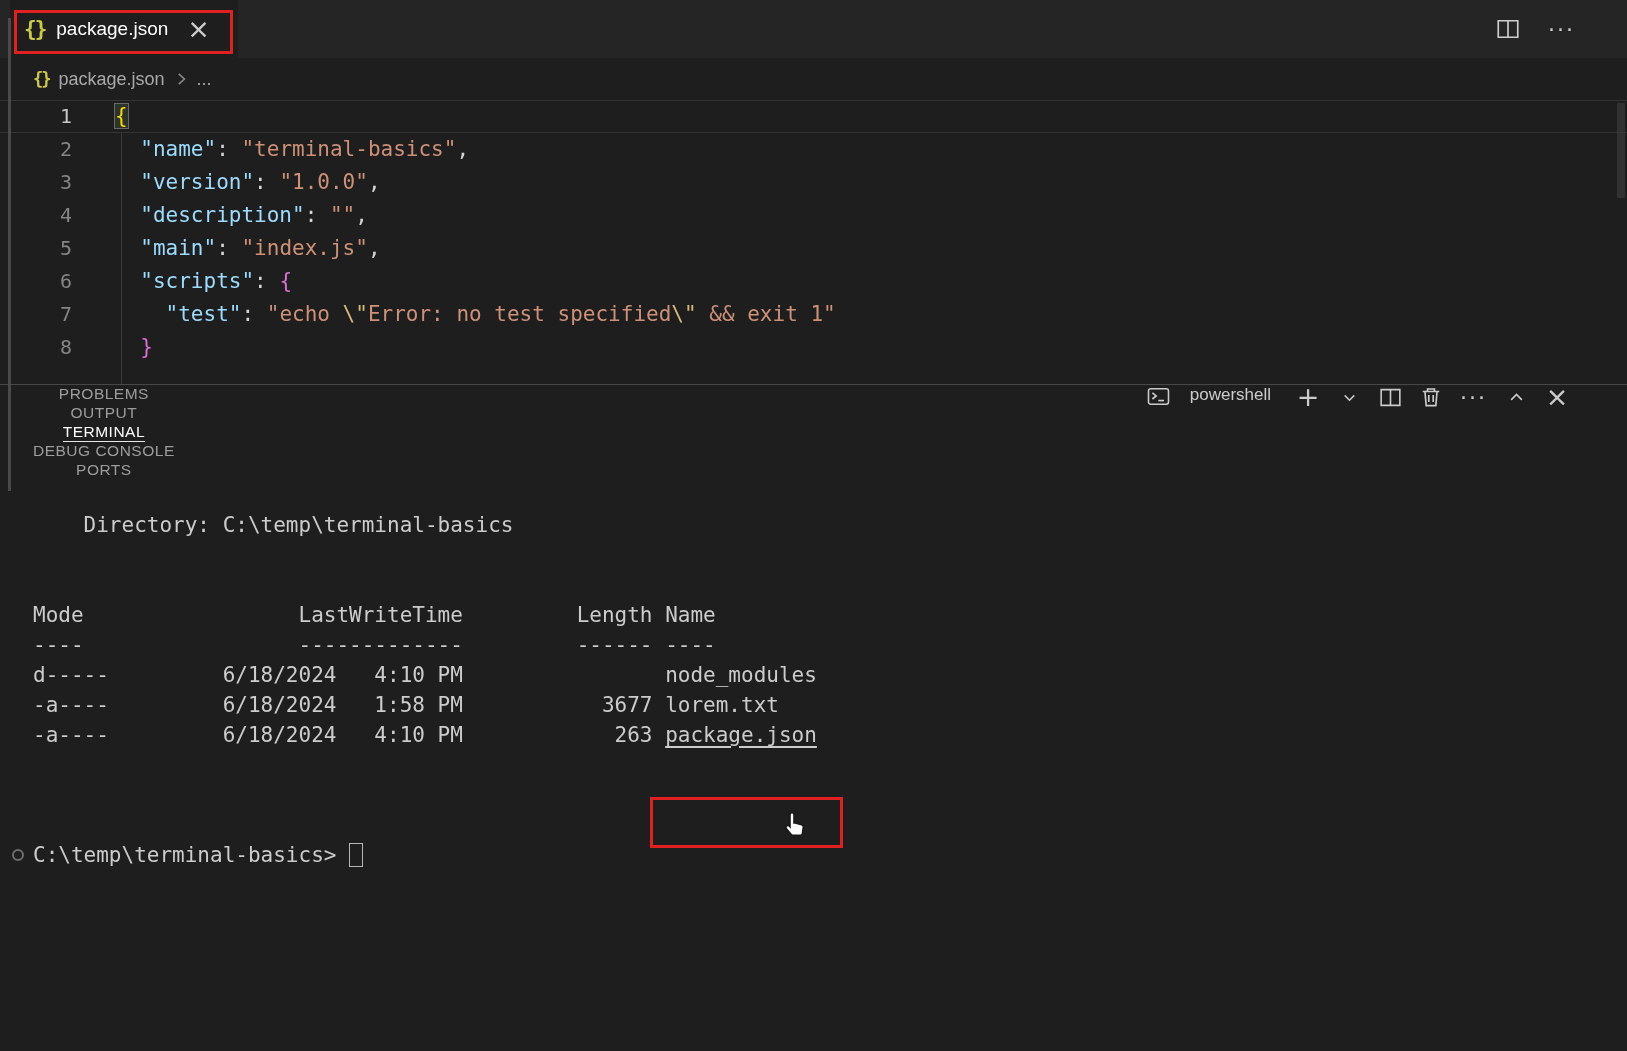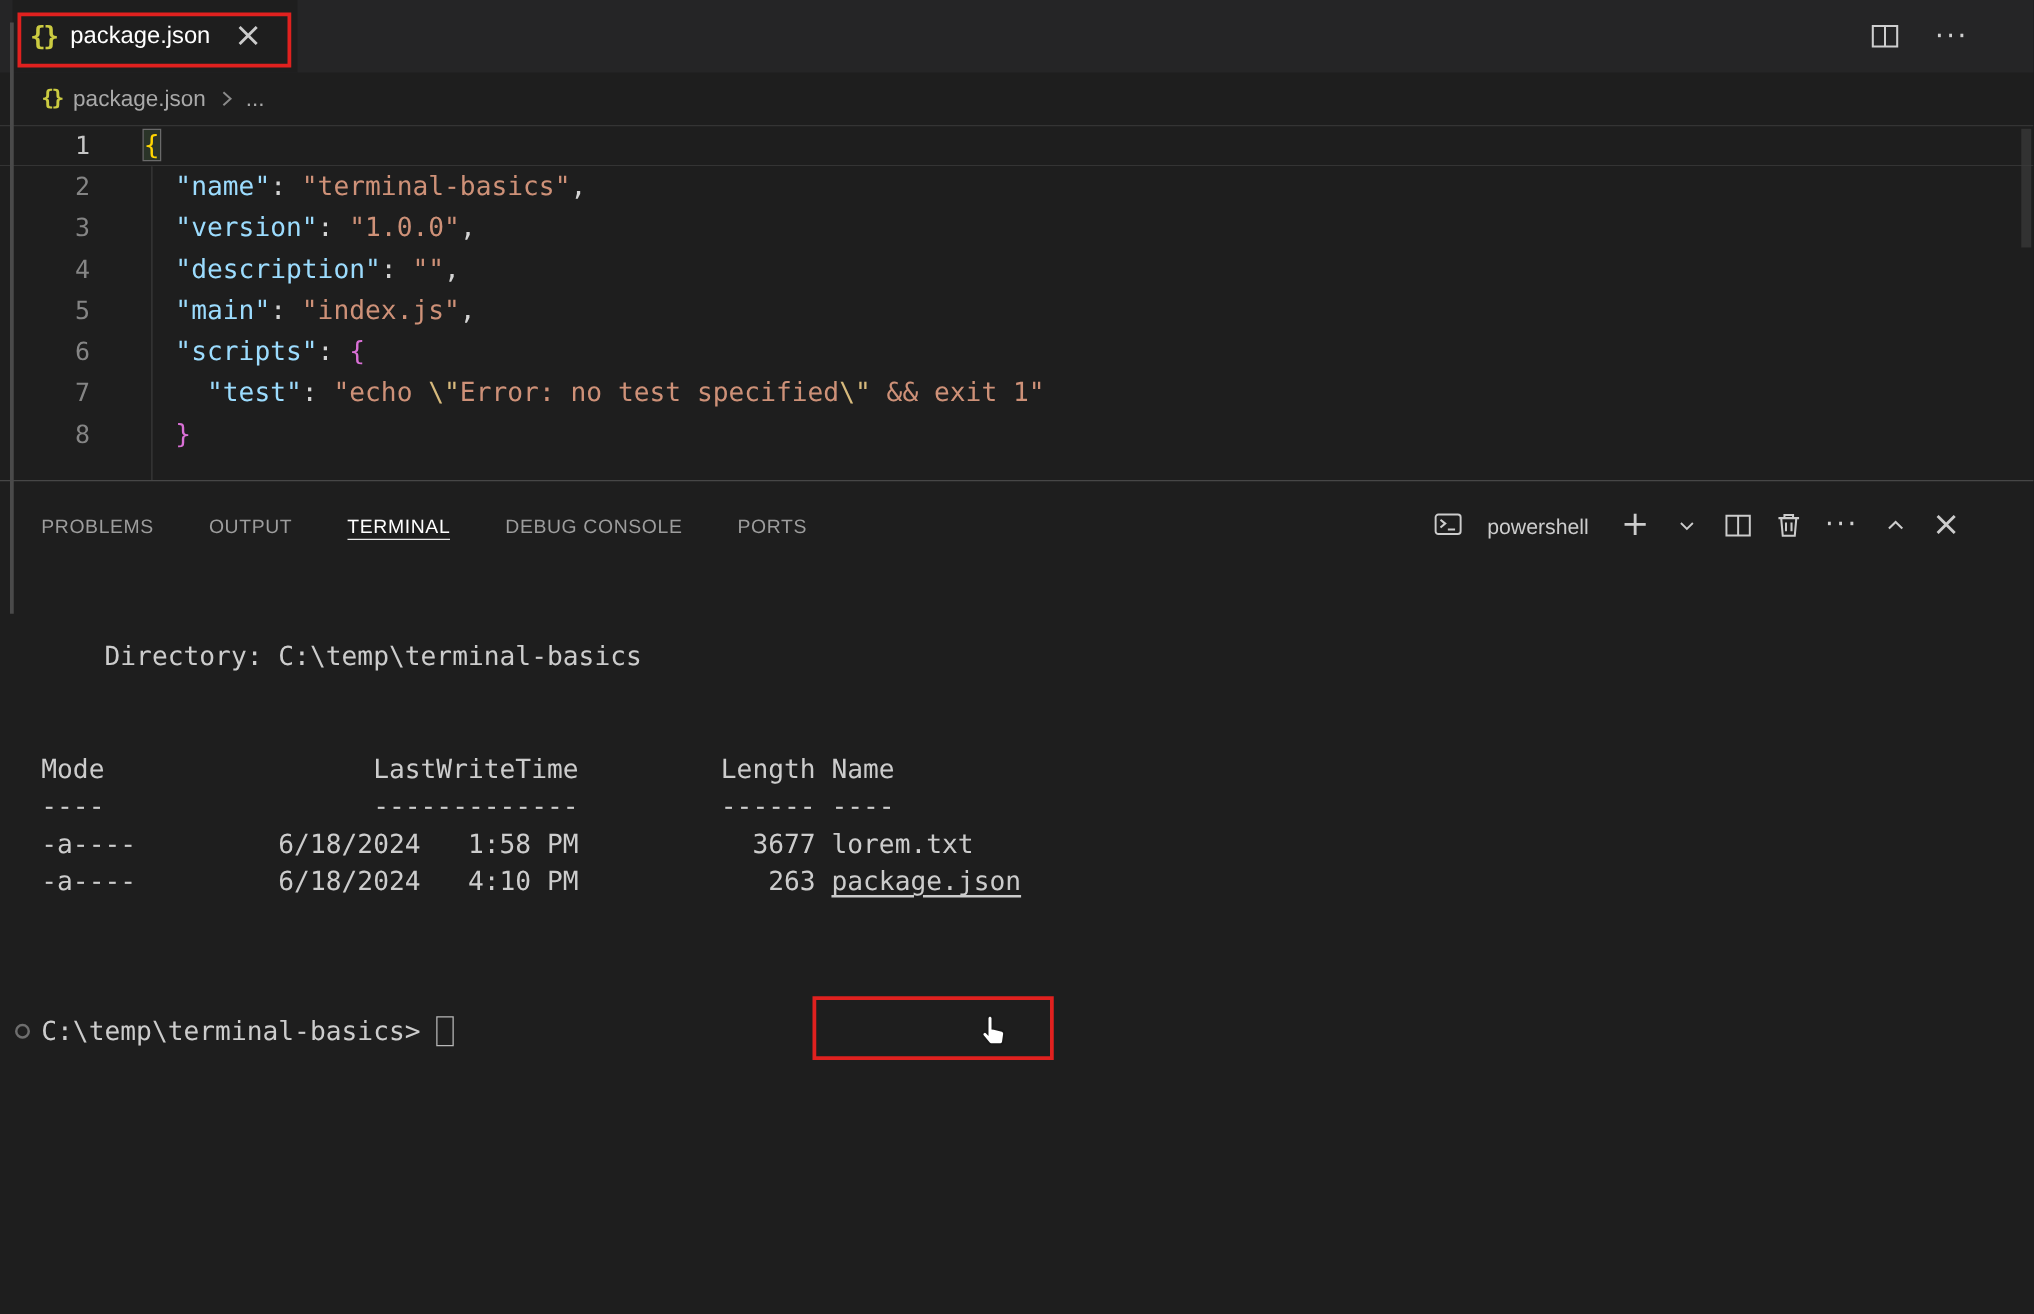"PROBLEMS" div { align-items: flex-end -> center; flex-direction: none -> column }
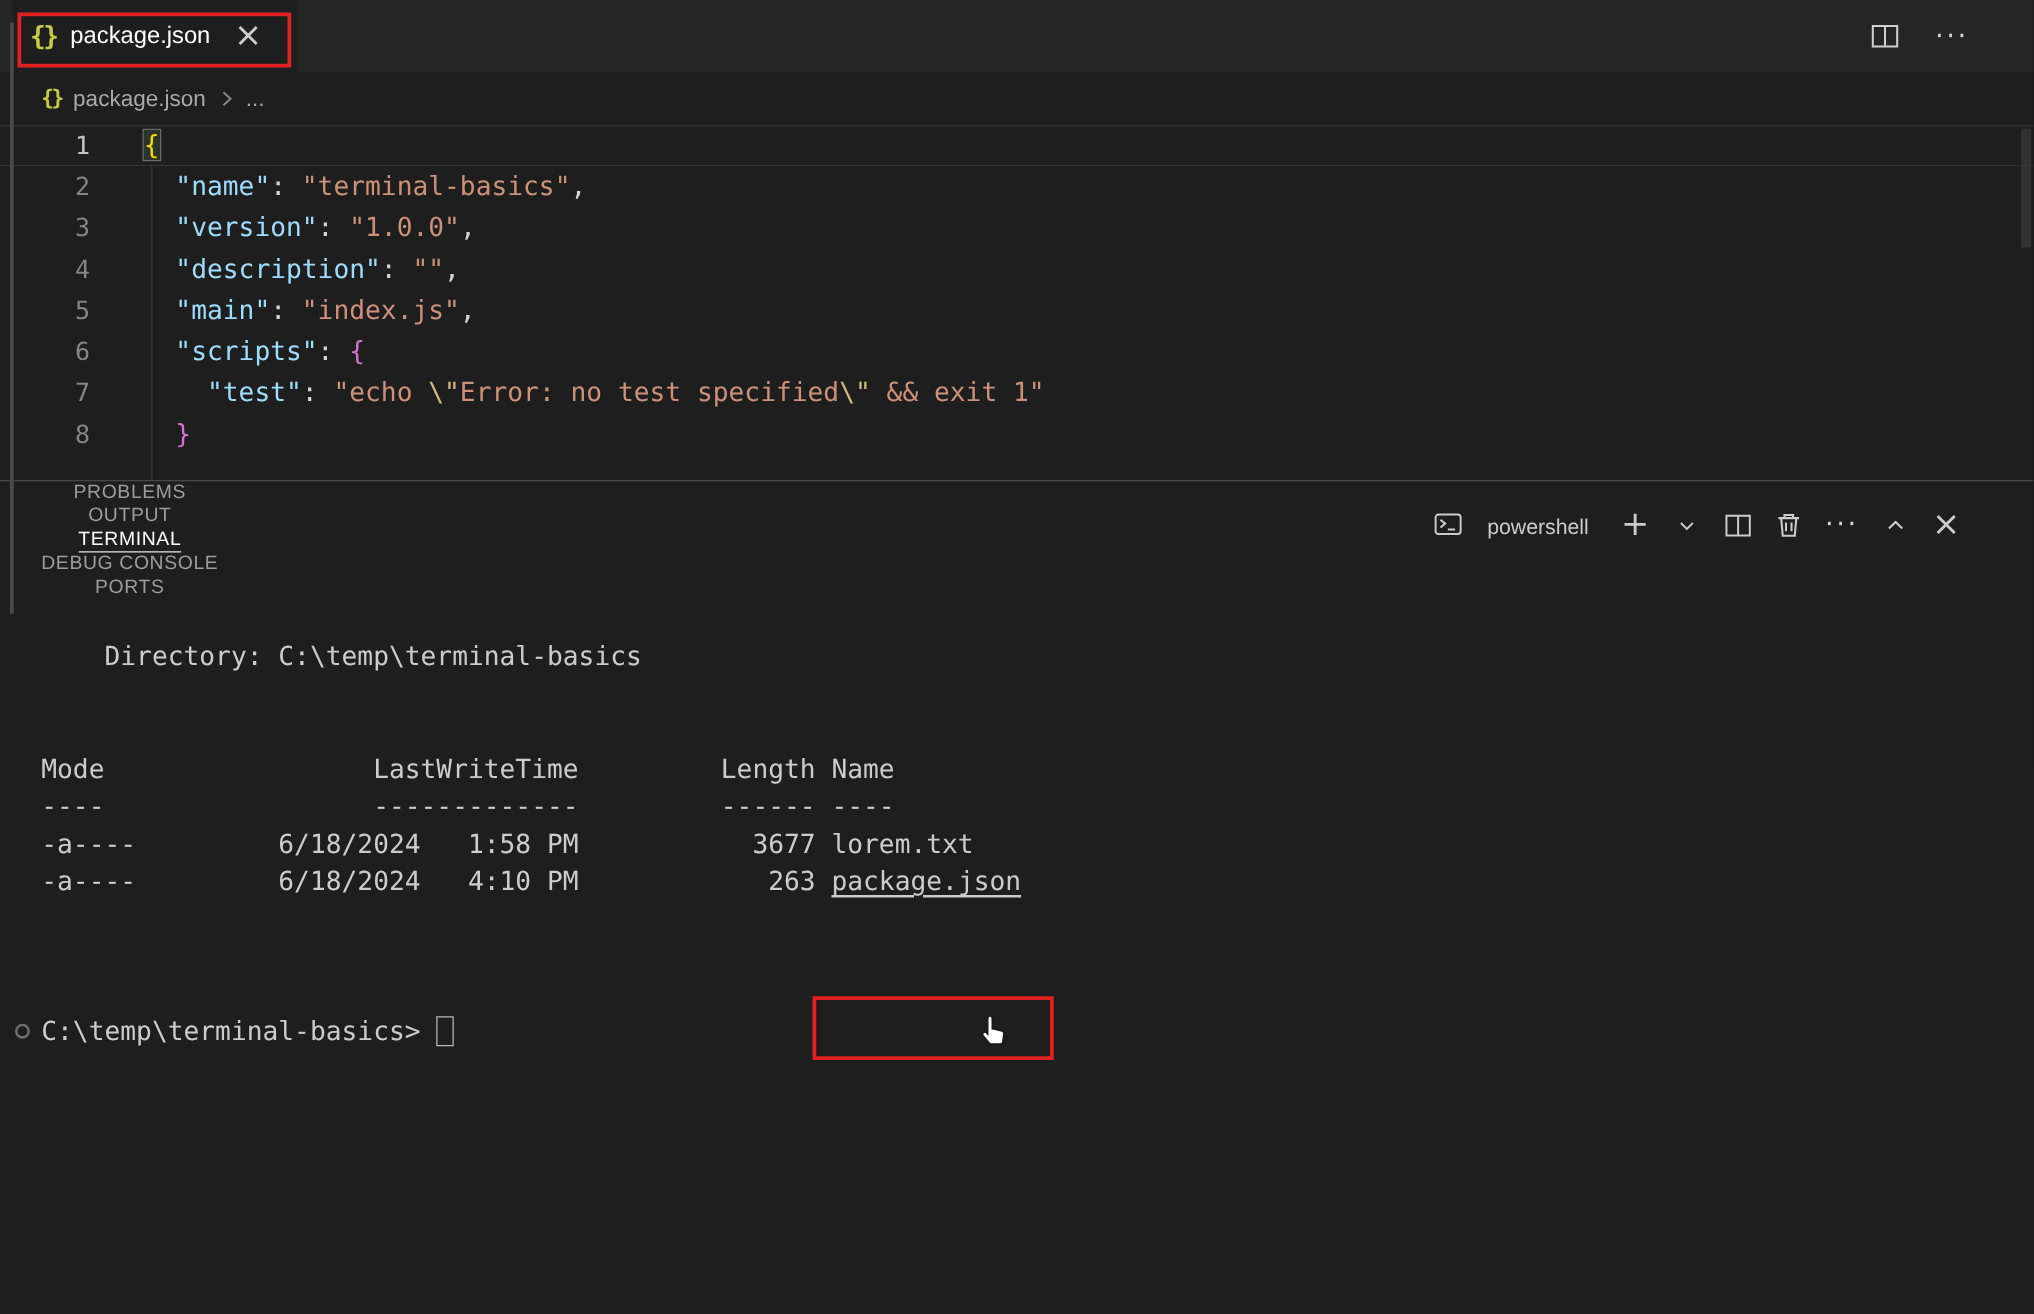"powershell" #panel-actions { align-items: flex-end -> flex-start }
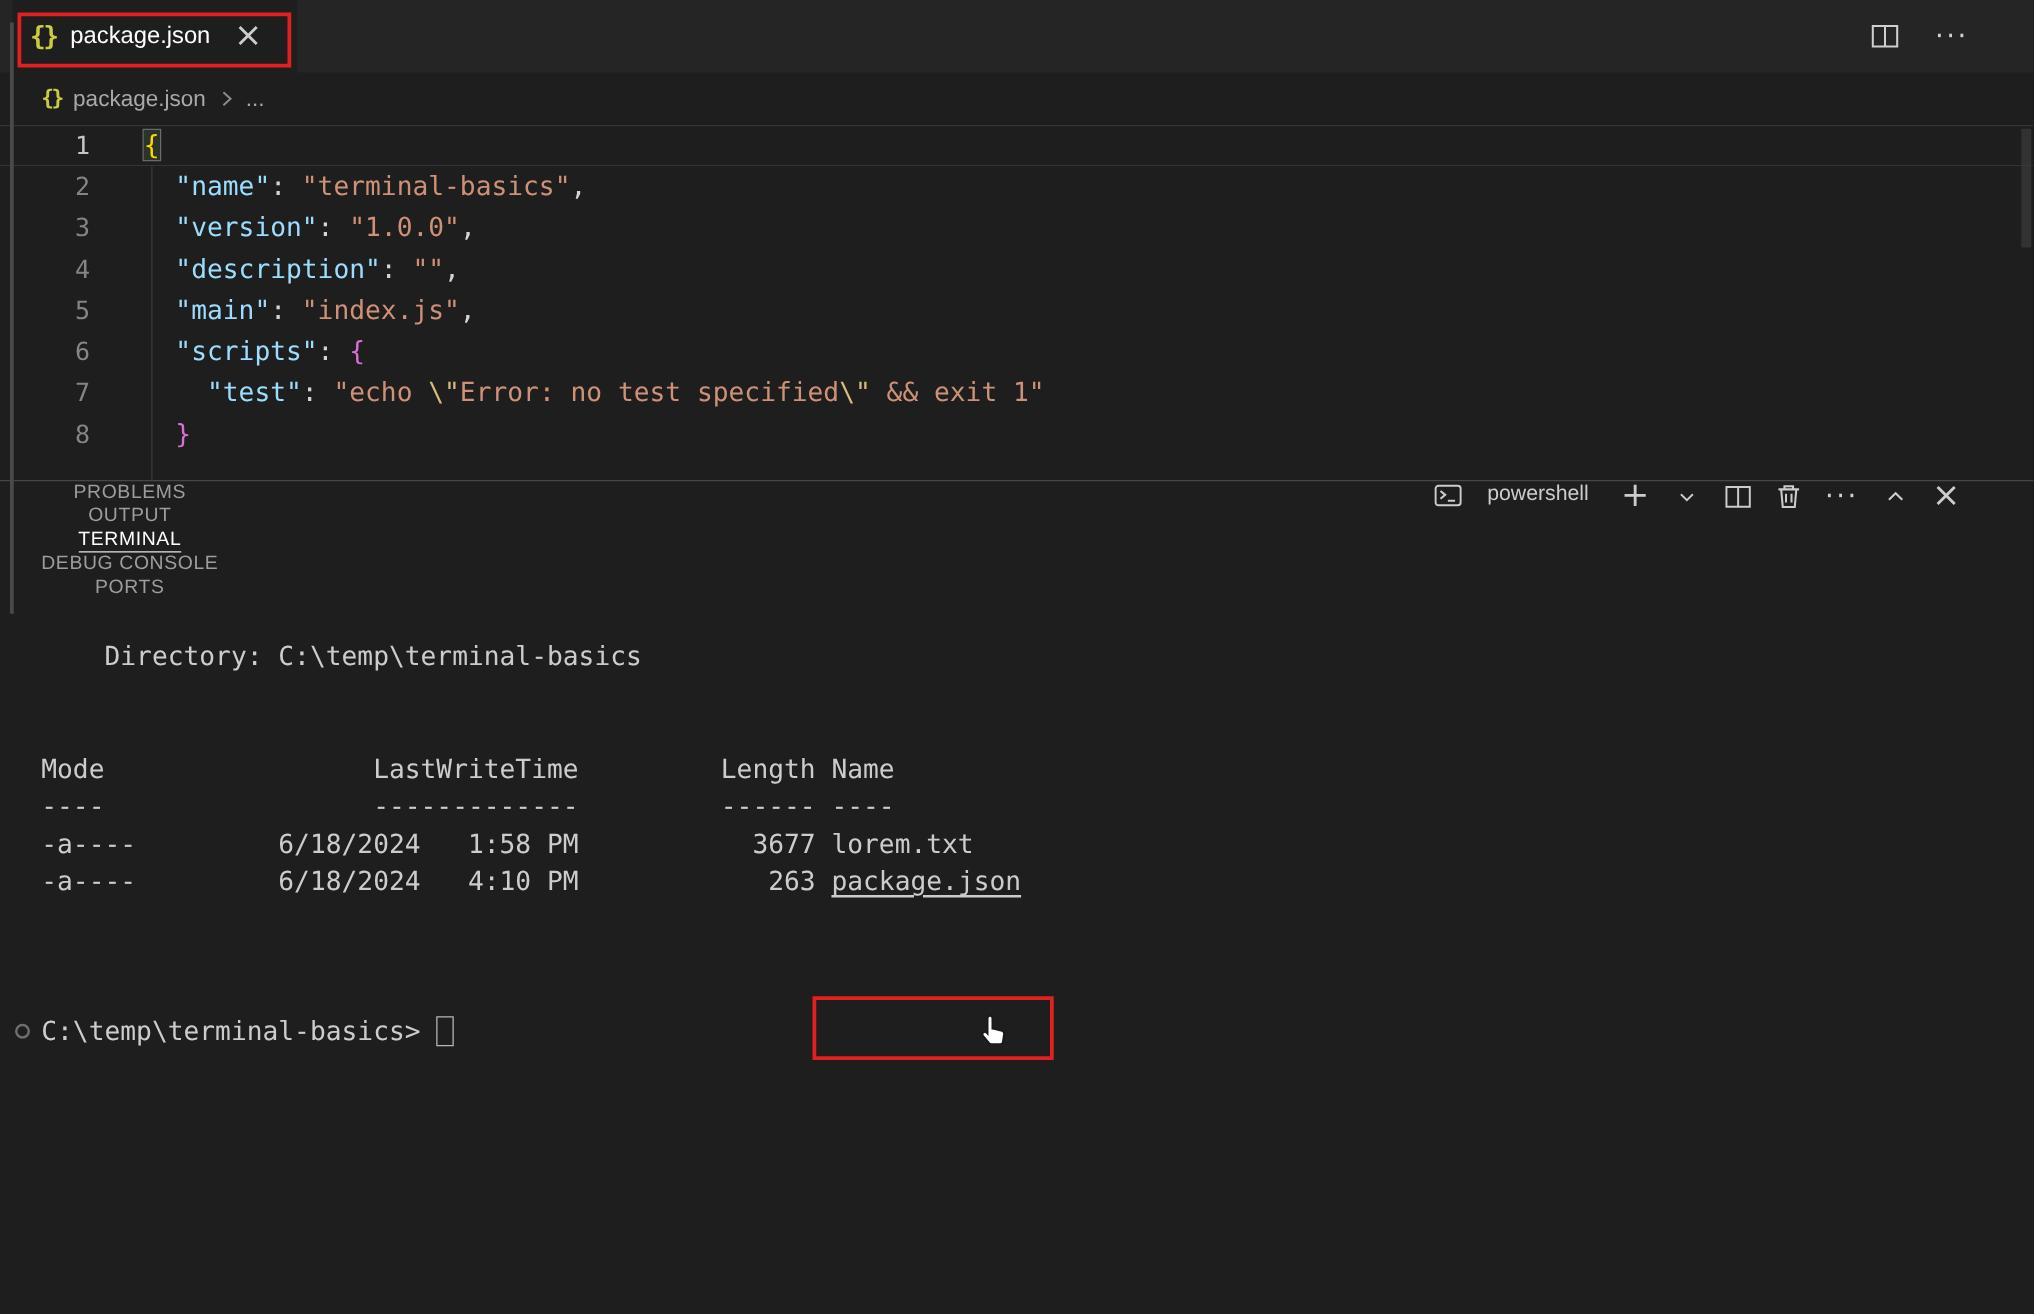"d----- 6/18/2024 4:10 PM node_modules" div.trow { html: none -> <div><span>d----- 6/18/2024 4:10 PM node_modules</span></div> }
